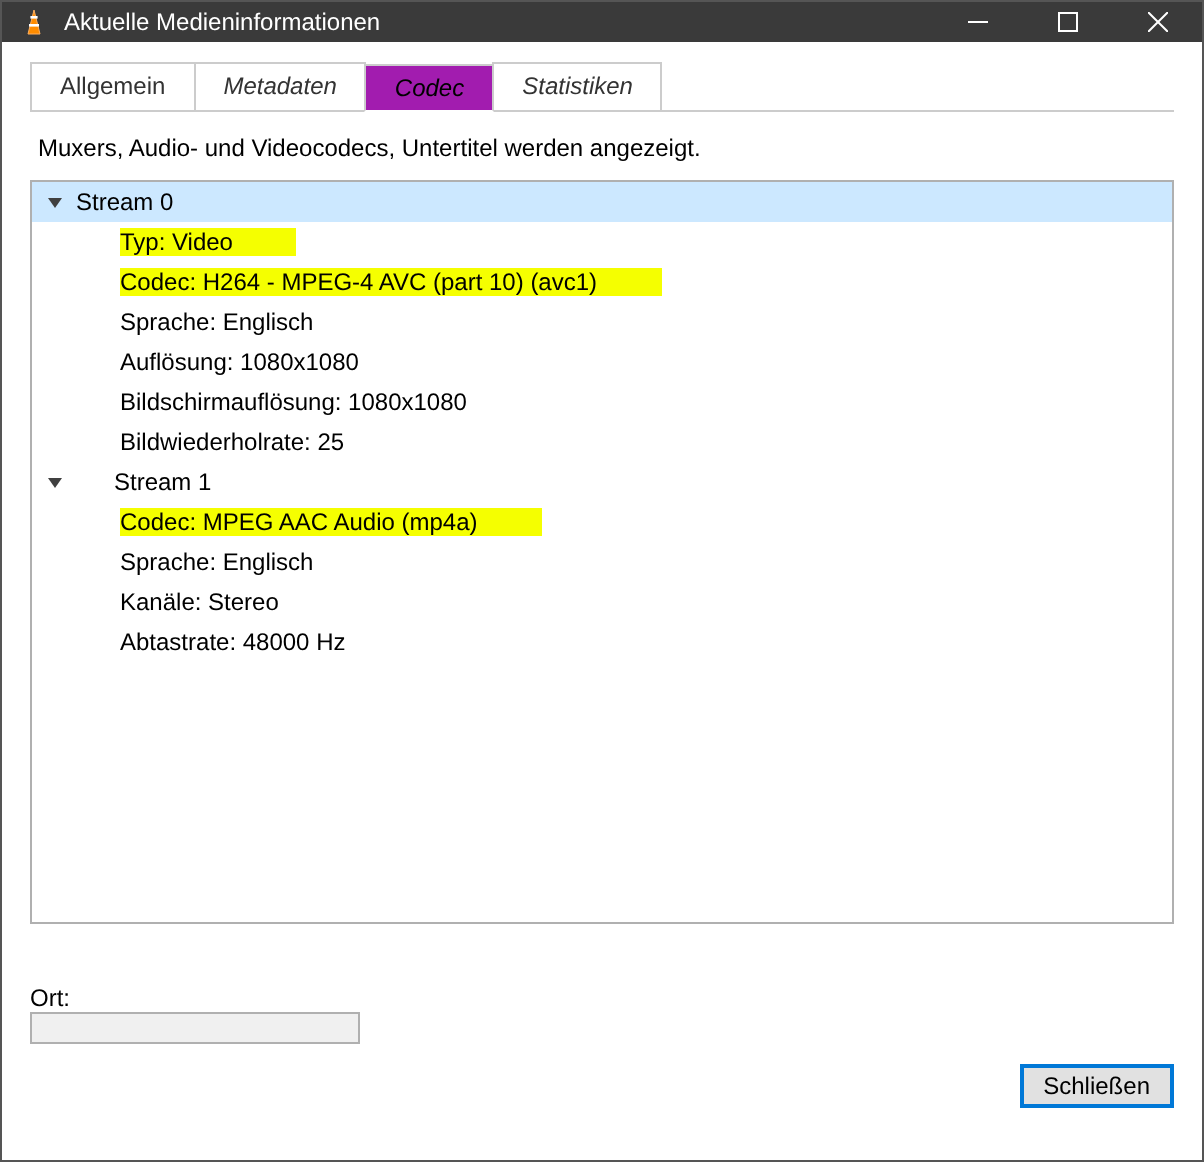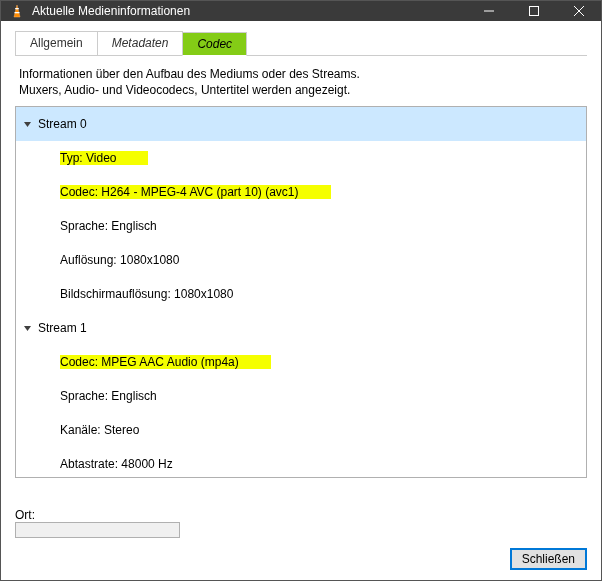"Codec" .tab.active { background: #84cc16 -> #a21caf }
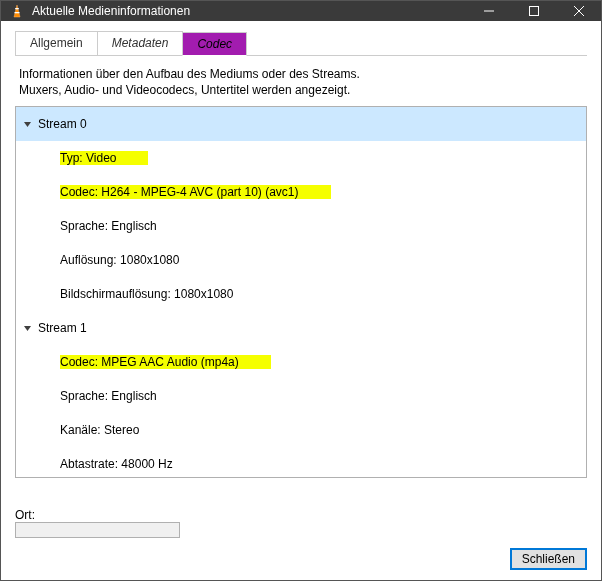"Statistiken" div.tab { html: none -> <div>Statistiken</div> }
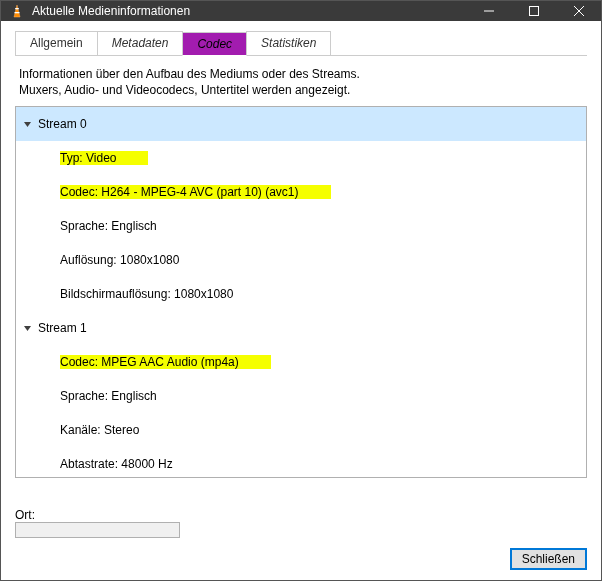"Informationen über den Aufbau des" div { html: <div>Informationen über den Aufbau des Mediums oder des Streams.</div> -> none }
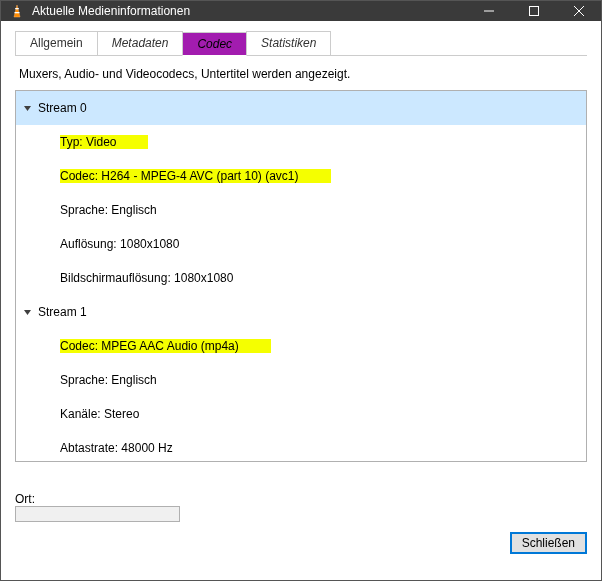"Stream 0" .tree-row { height: 34px -> 20px }
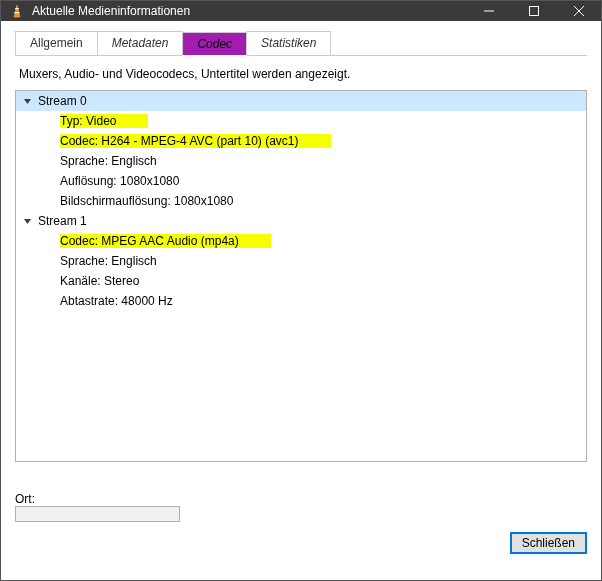"Bildwiederholrate: 25" div.tree-row { html: none -> <div>Bildwiederholrate: 25</div> }
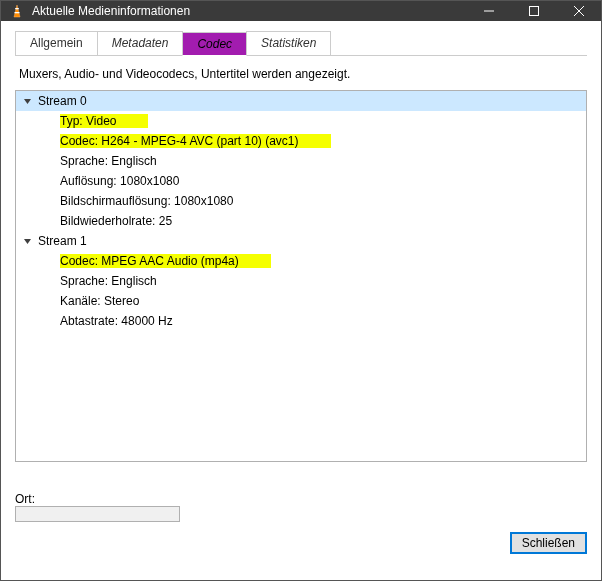"Stream 1" .tree-row.stream-header.plain { gap: none -> 19px }
